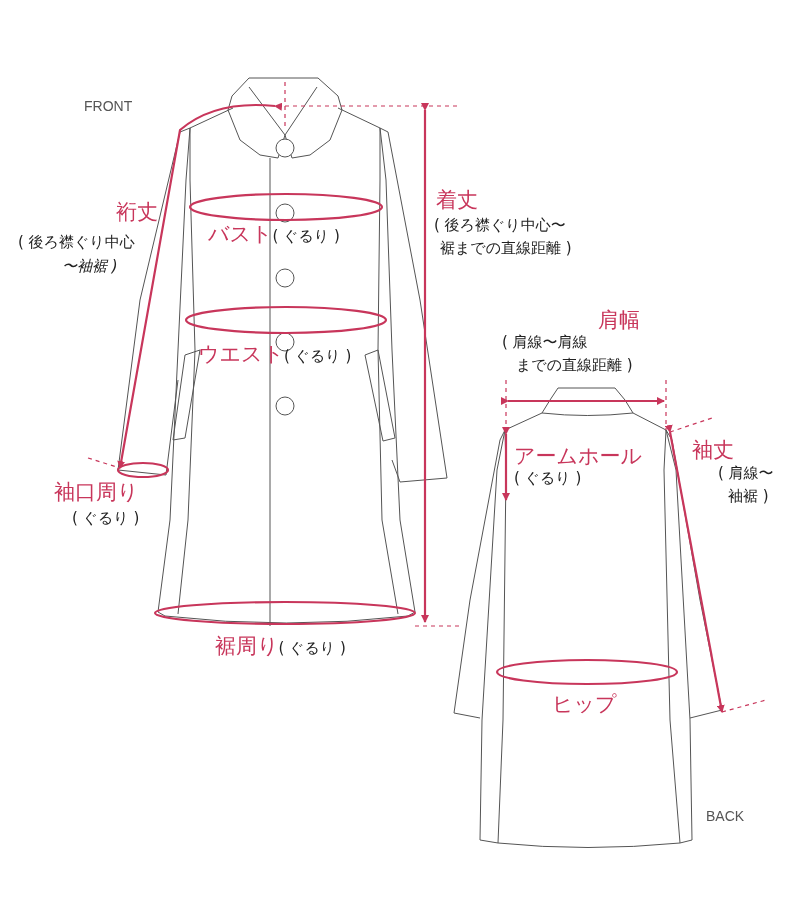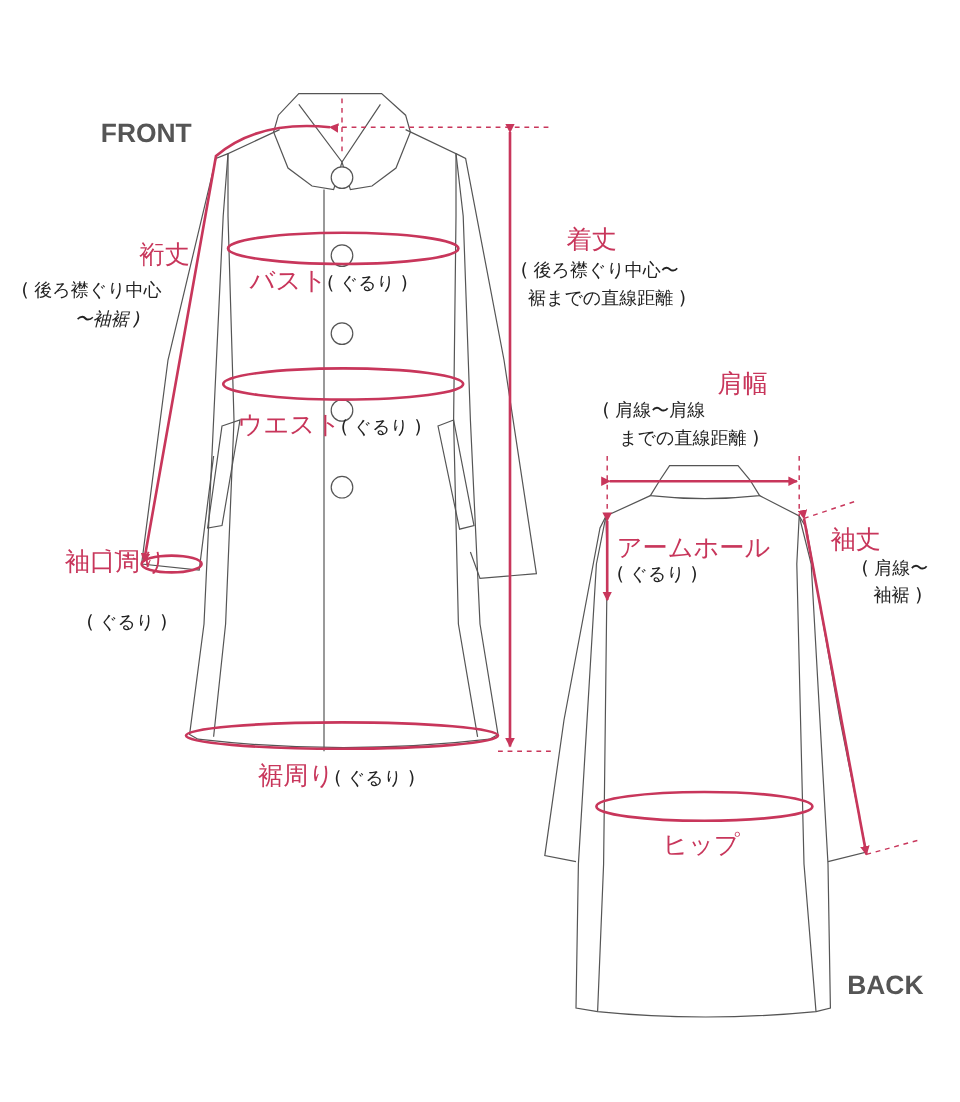"FRONT" .title { font-size: 22px -> 14px; font-weight: bold -> normal }
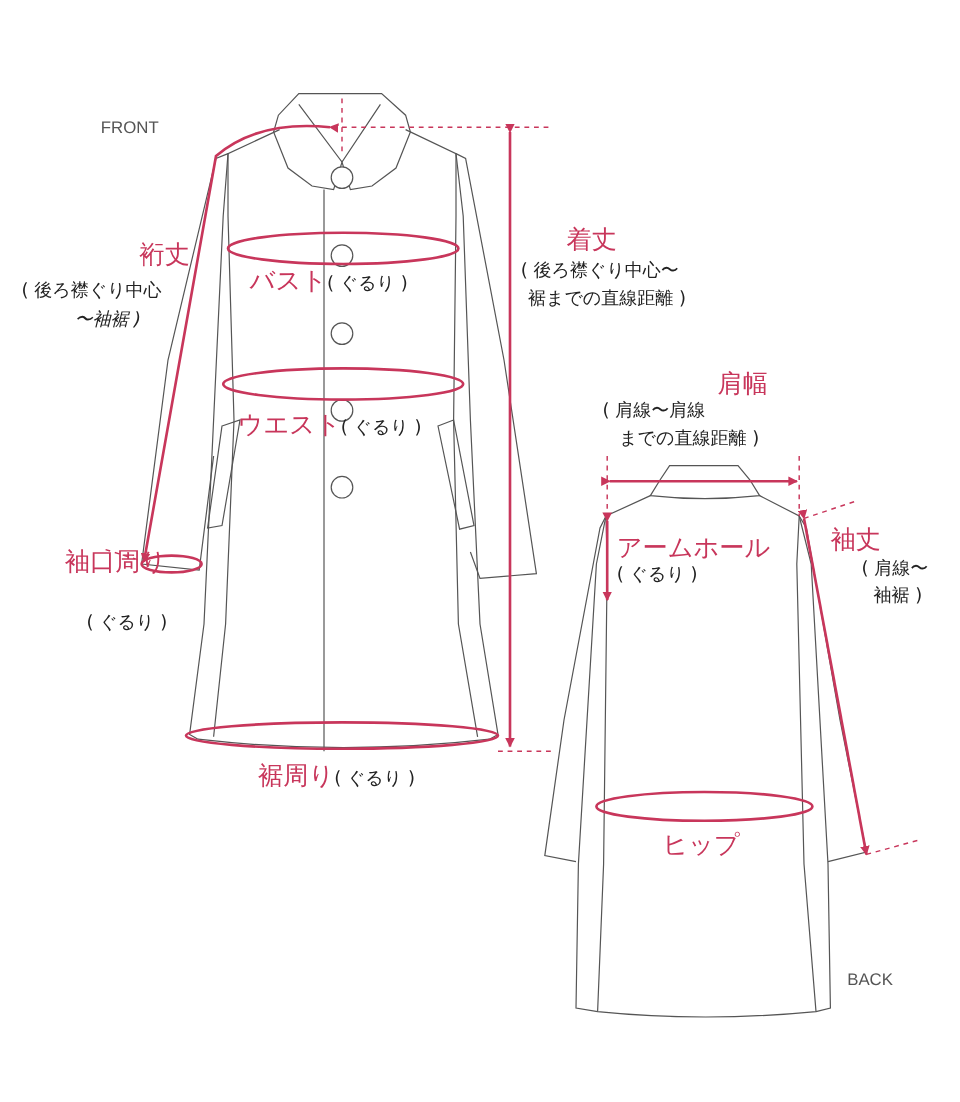"着丈" div.lbl { margin-left: 36px -> none }
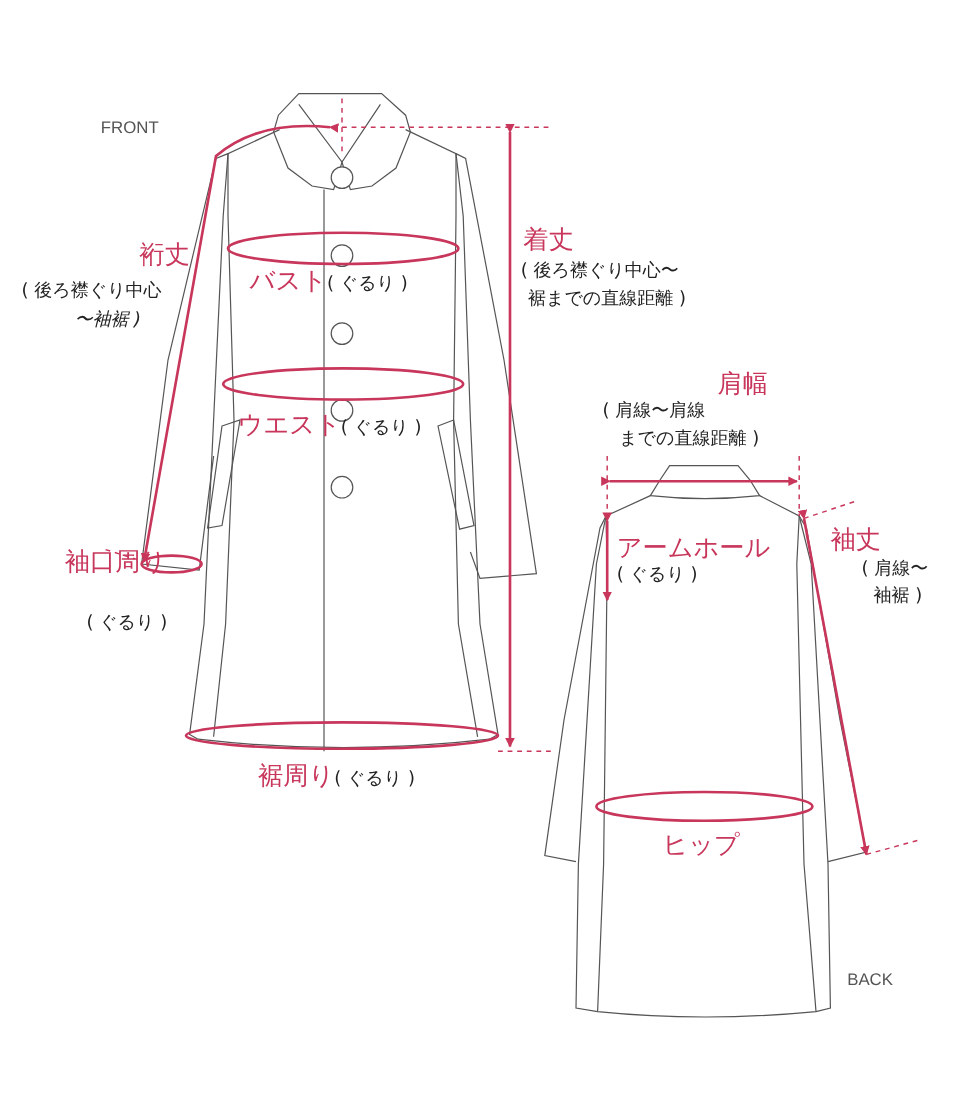"袖口周り" div.lbl { top: 456px -> 480px }
